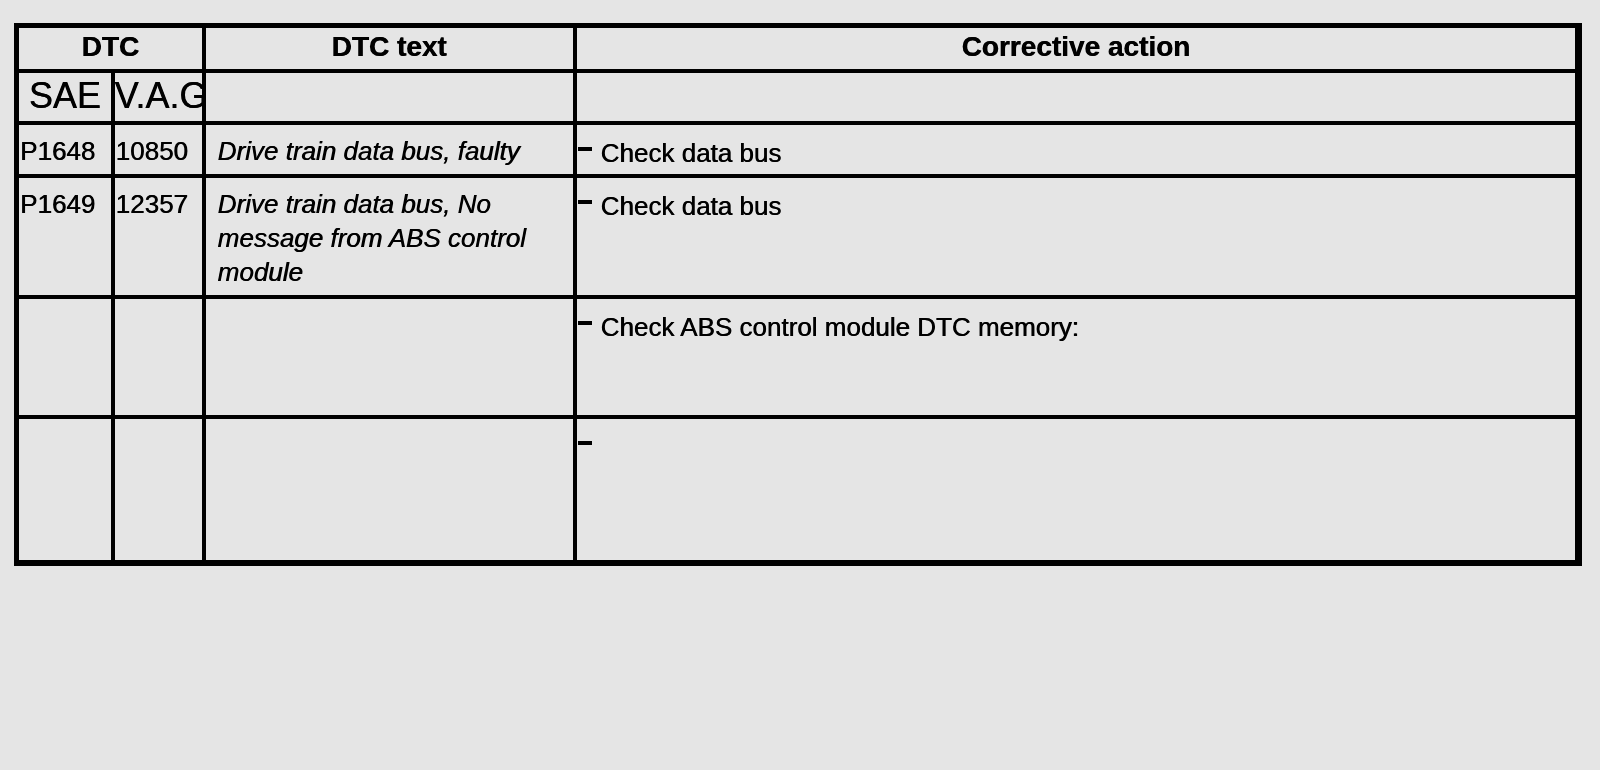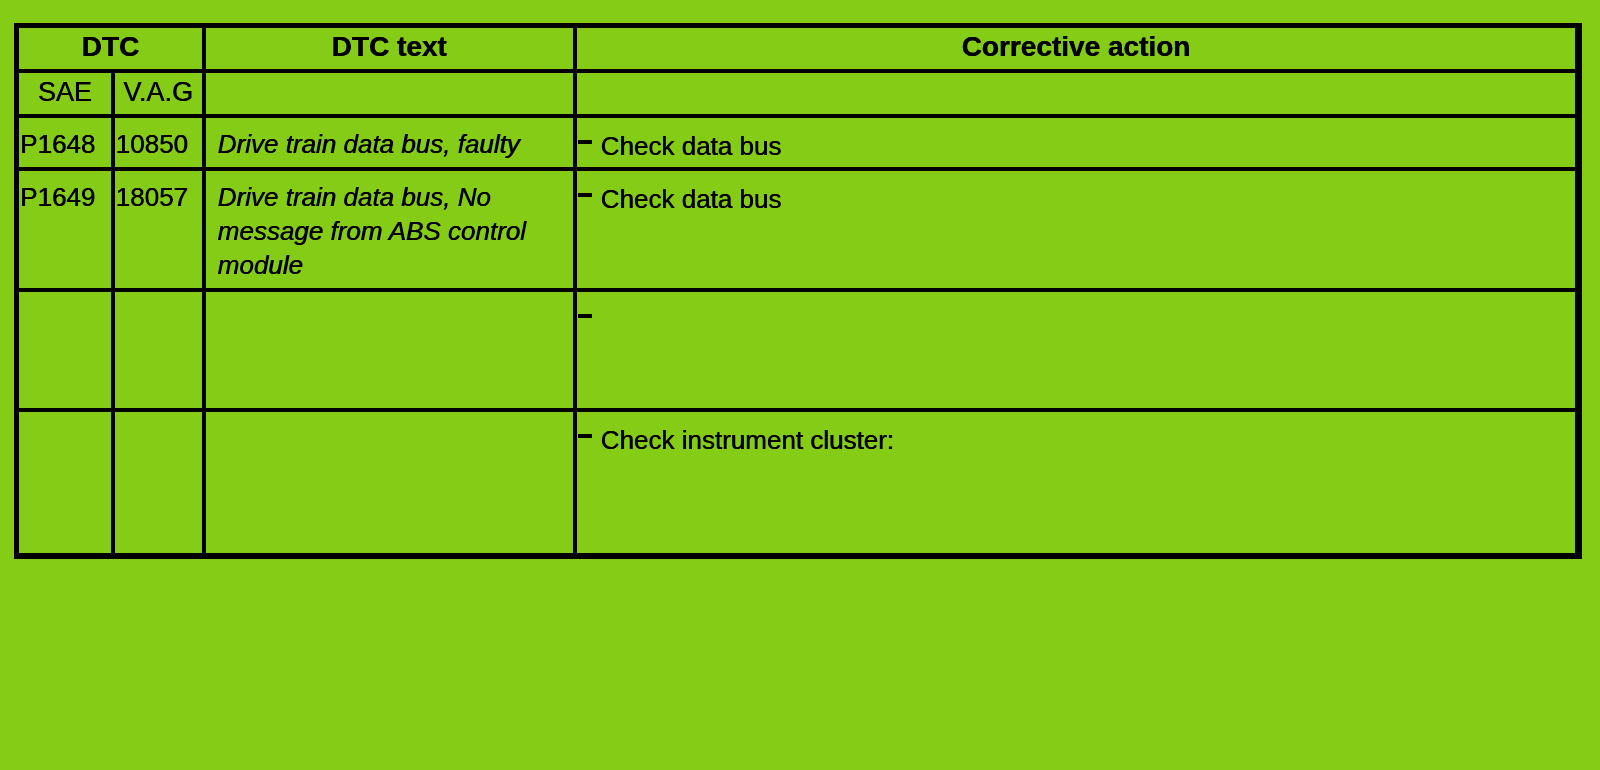"DTC" .stage { background: #84cc16 -> #e5e5e5 }
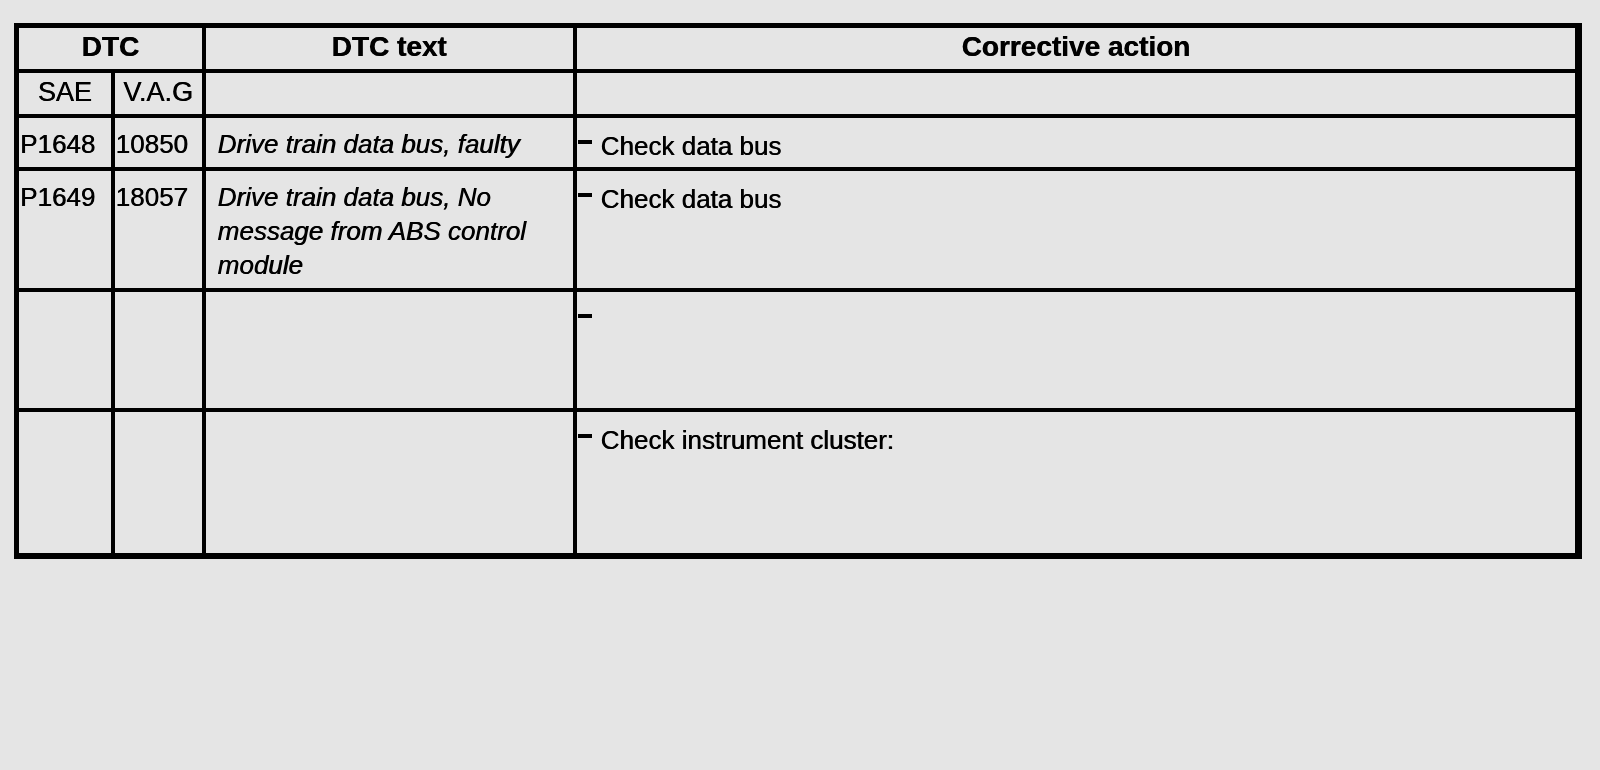"SAE" th.sub { font-size: 27px -> 36px }
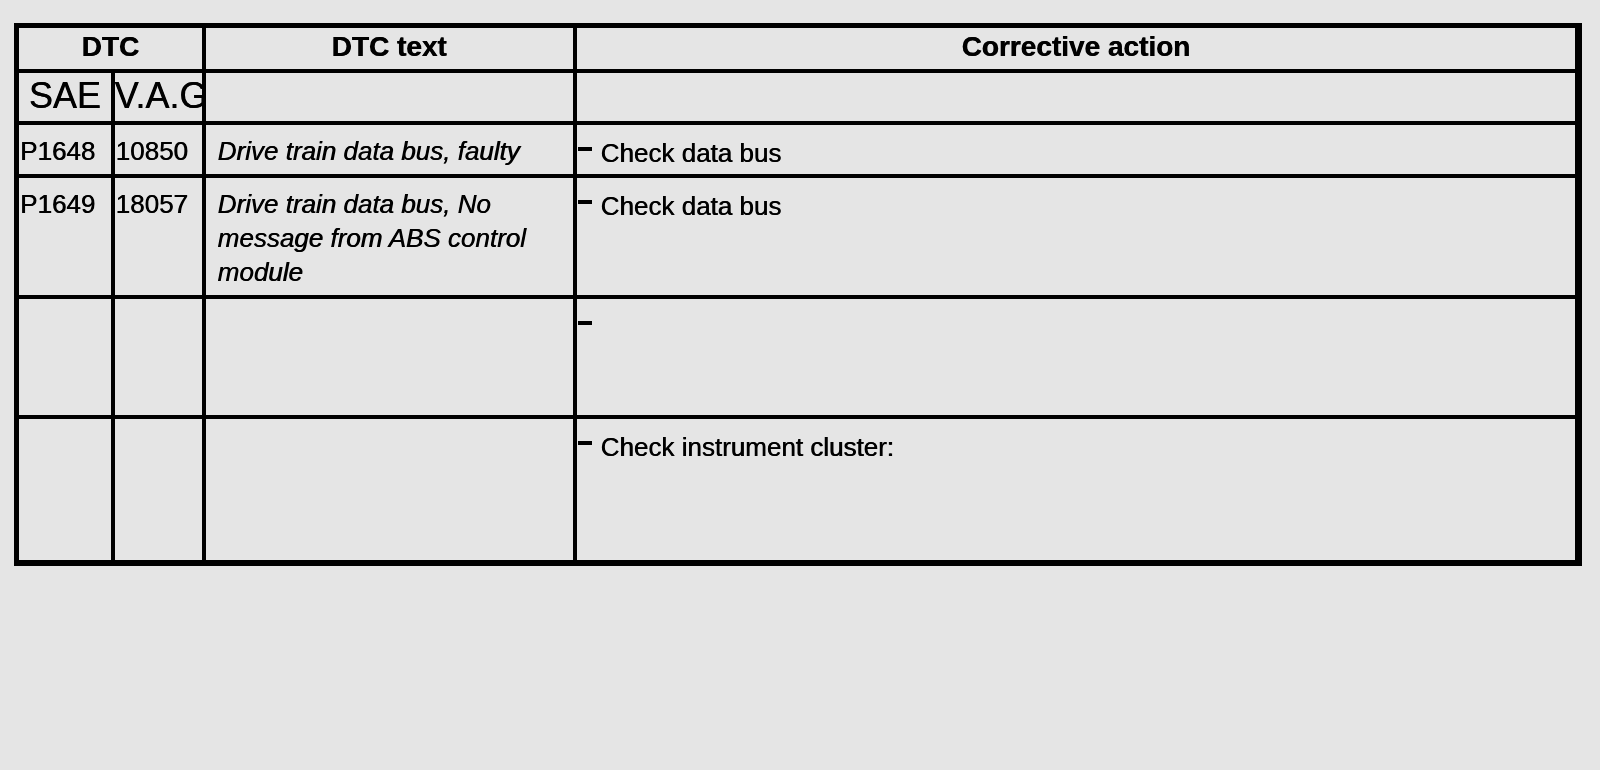"18057" td.code { text: 18057 -> 12357 }
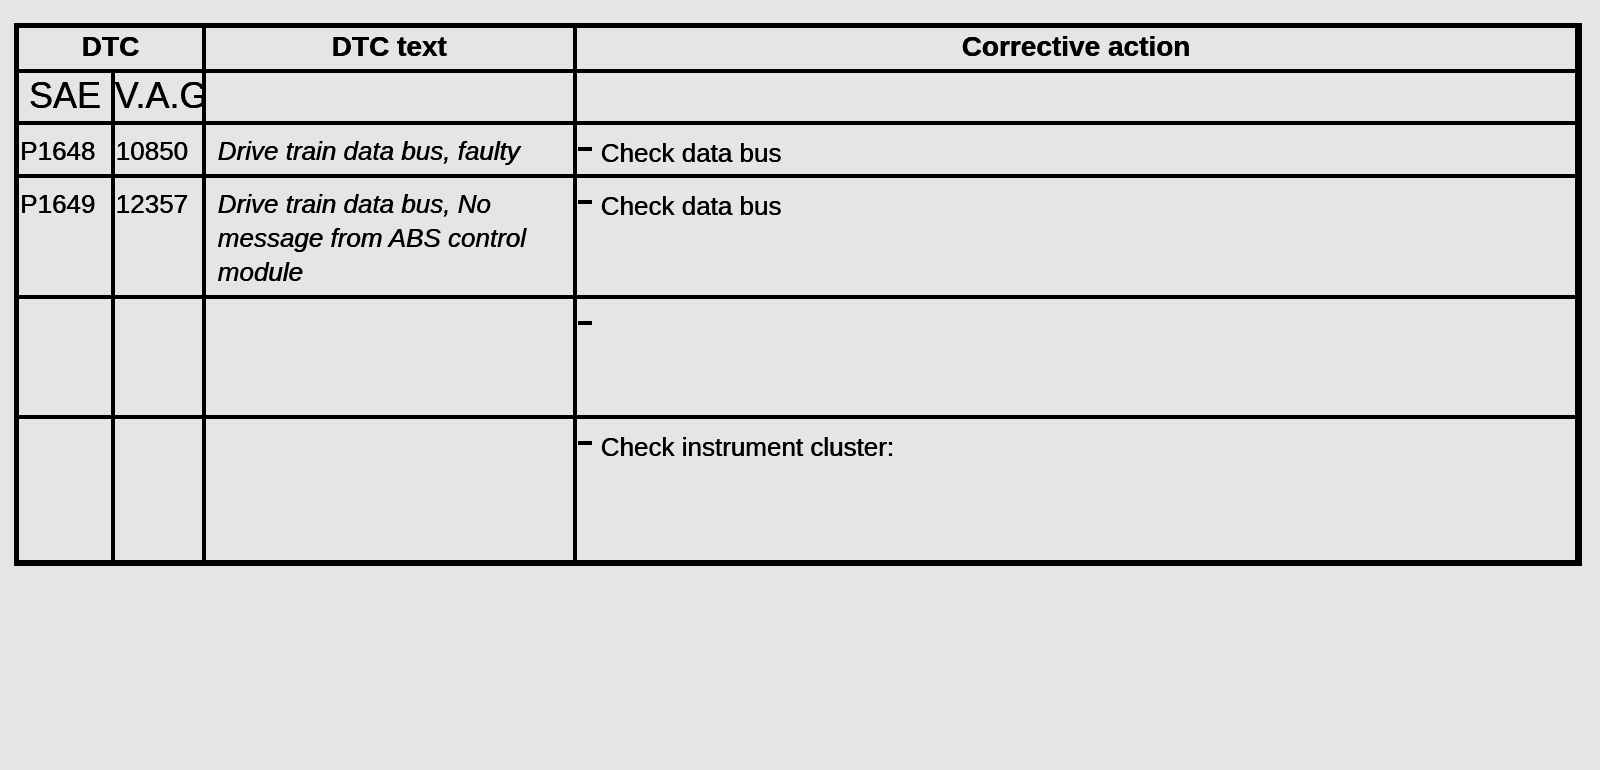"Check ABS control module DTC" span { html: none -> <span>Check ABS control module DTC memory:</span> }
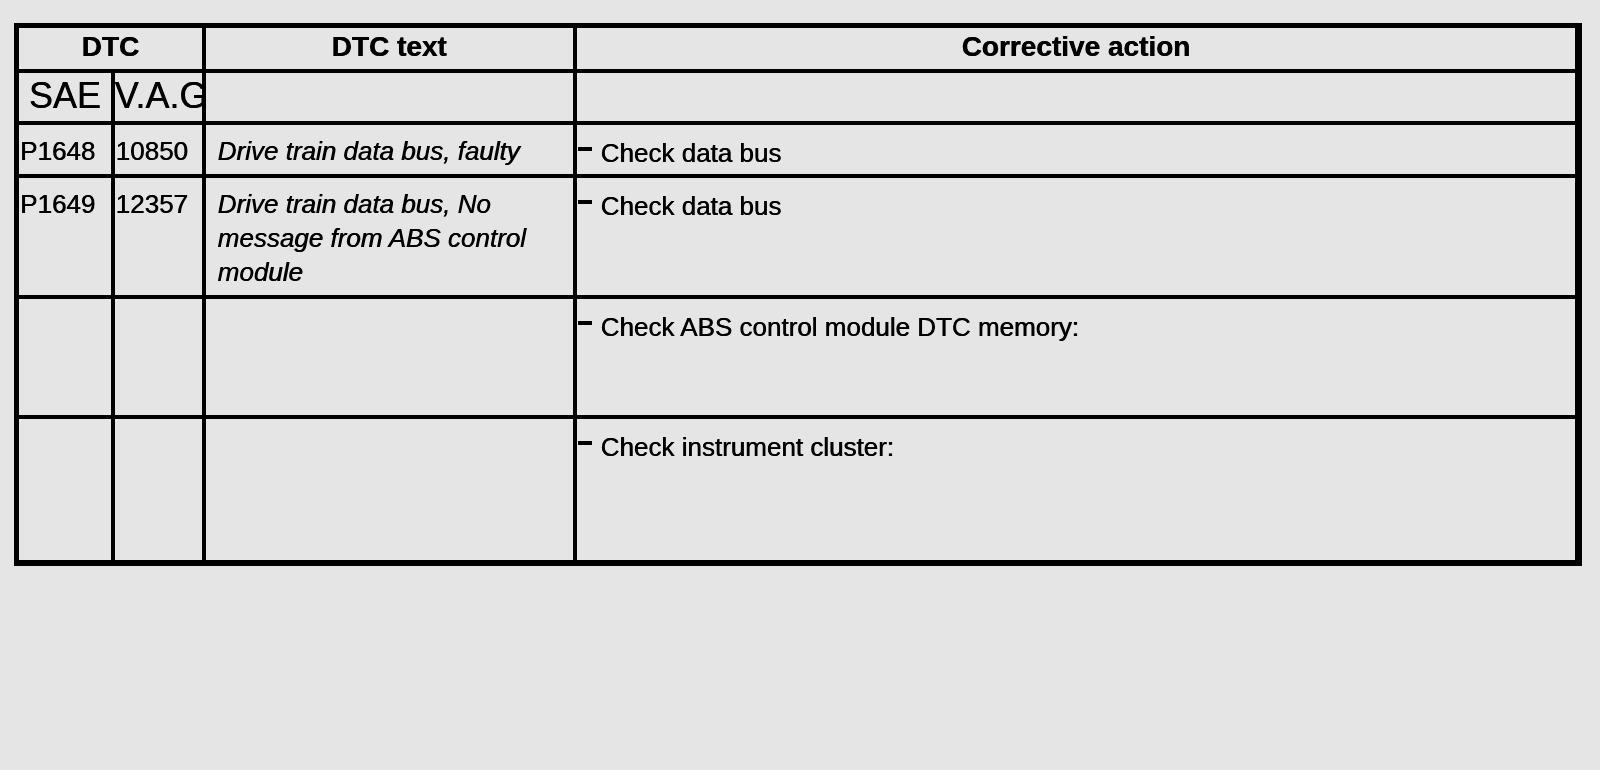"Check instrument cluster:" span { html: <span>Check instrument cluster:</span> -> none }
